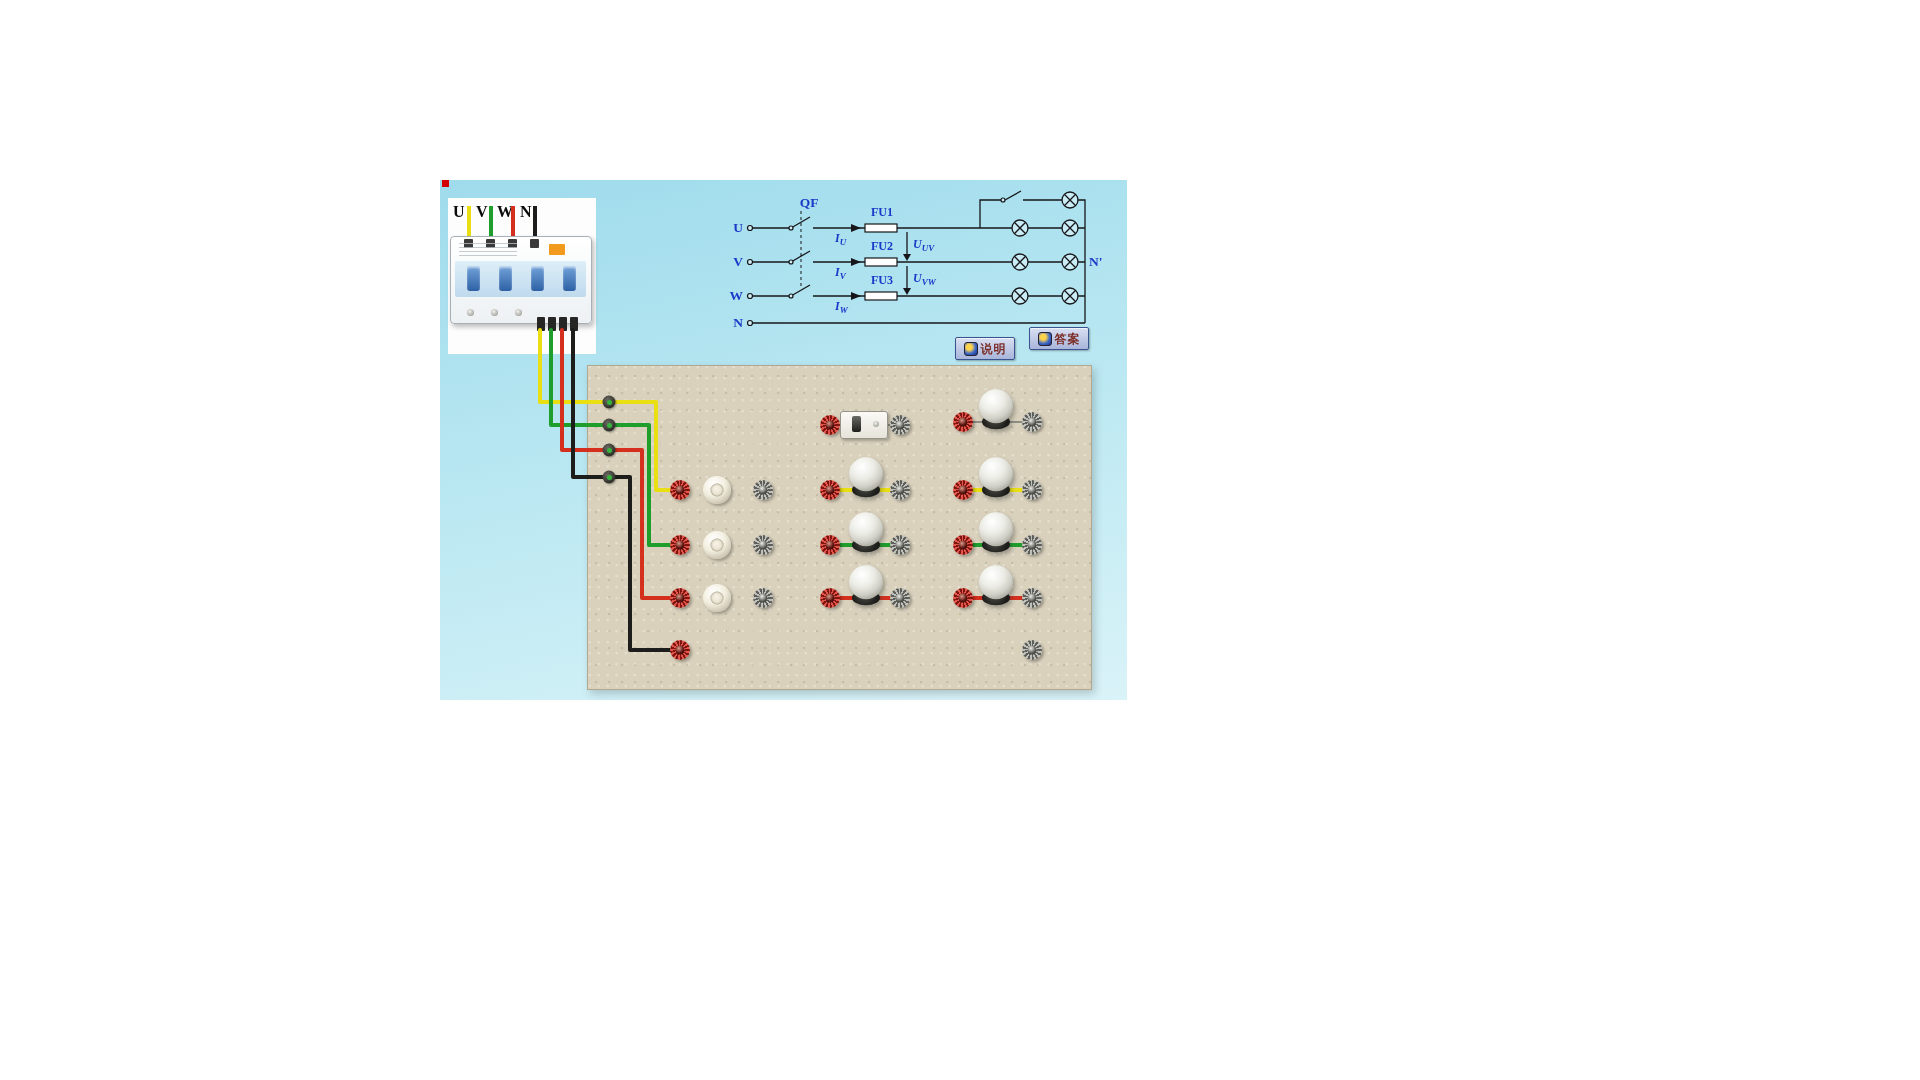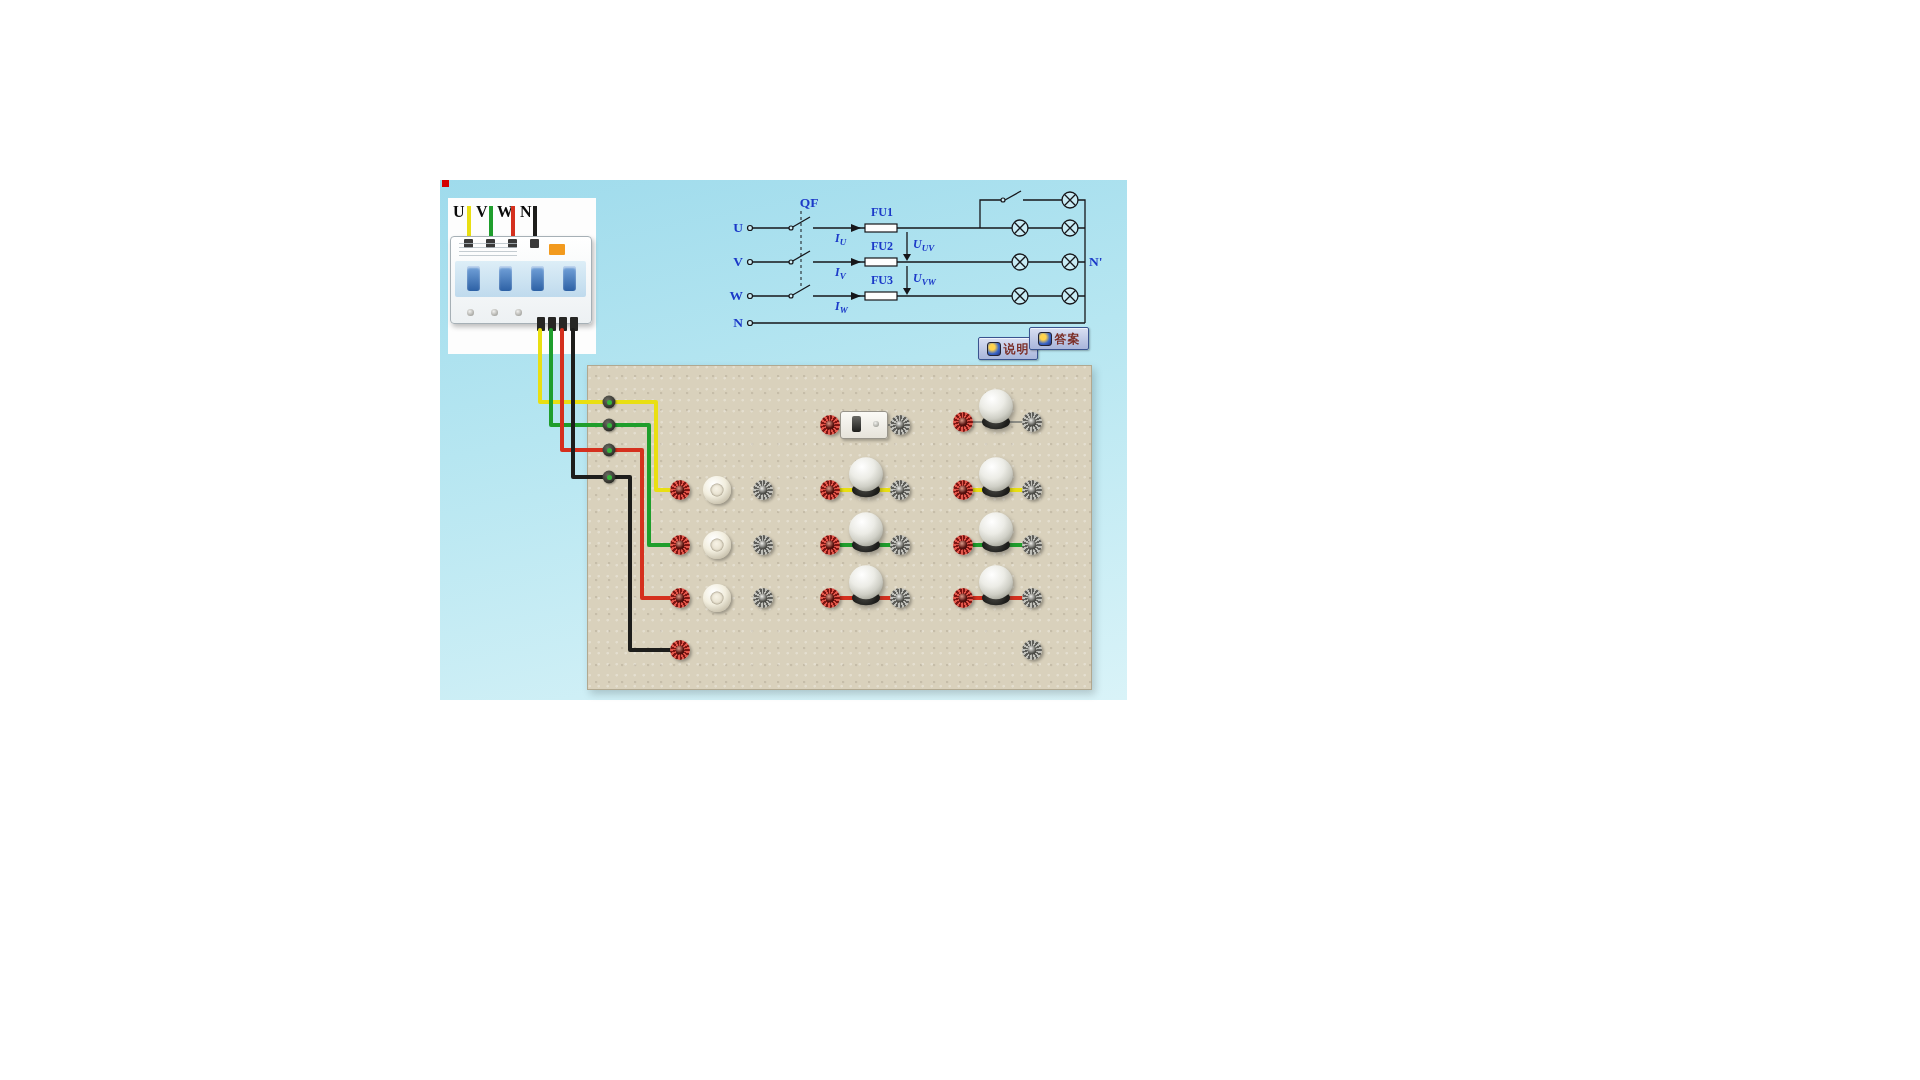"说明" div.btn { left: 538px -> 515px }
